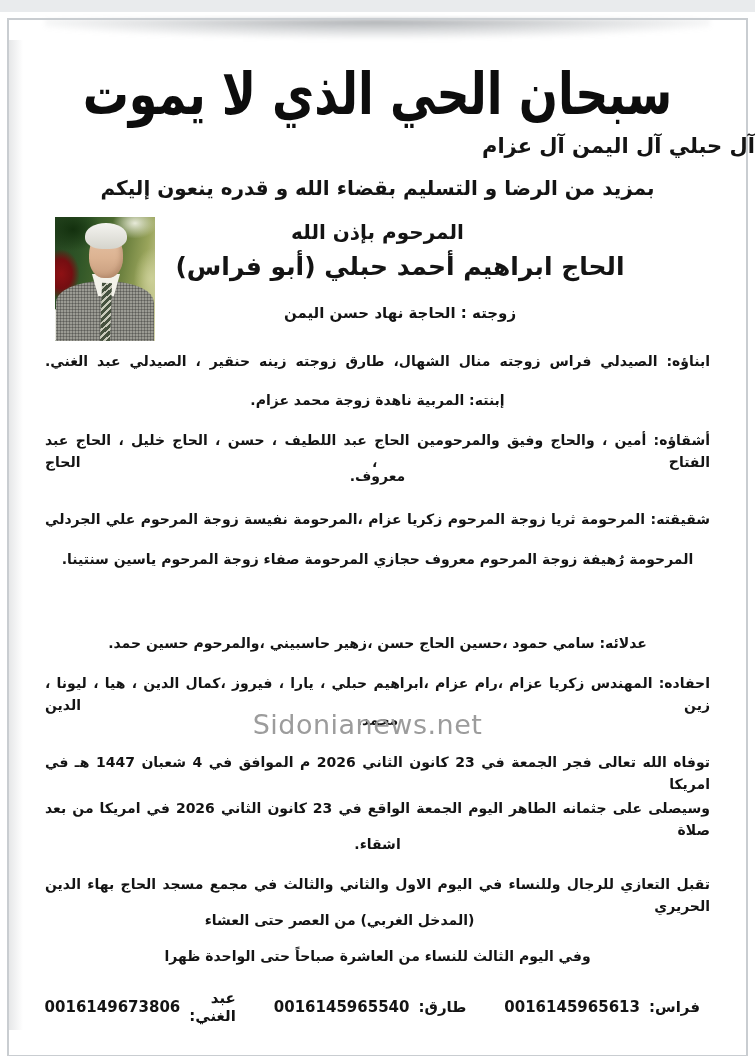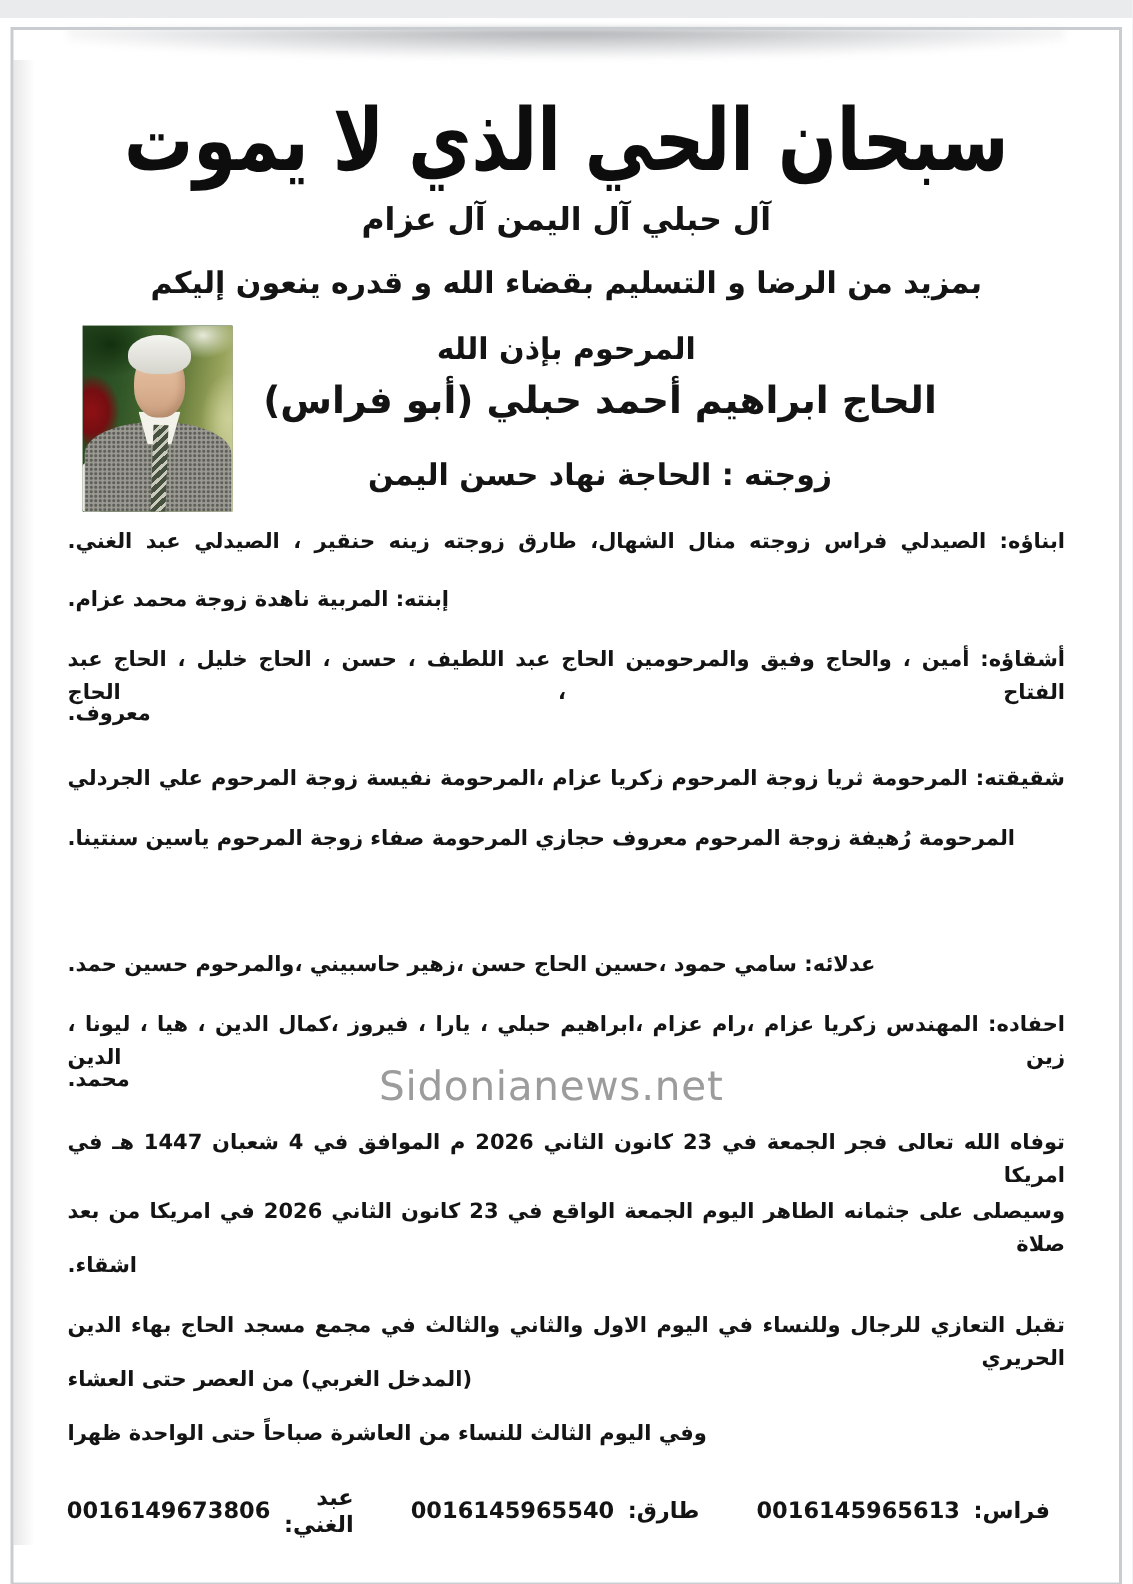"آل حبلي آل اليمن آل" .family-title { text-align: none -> right }
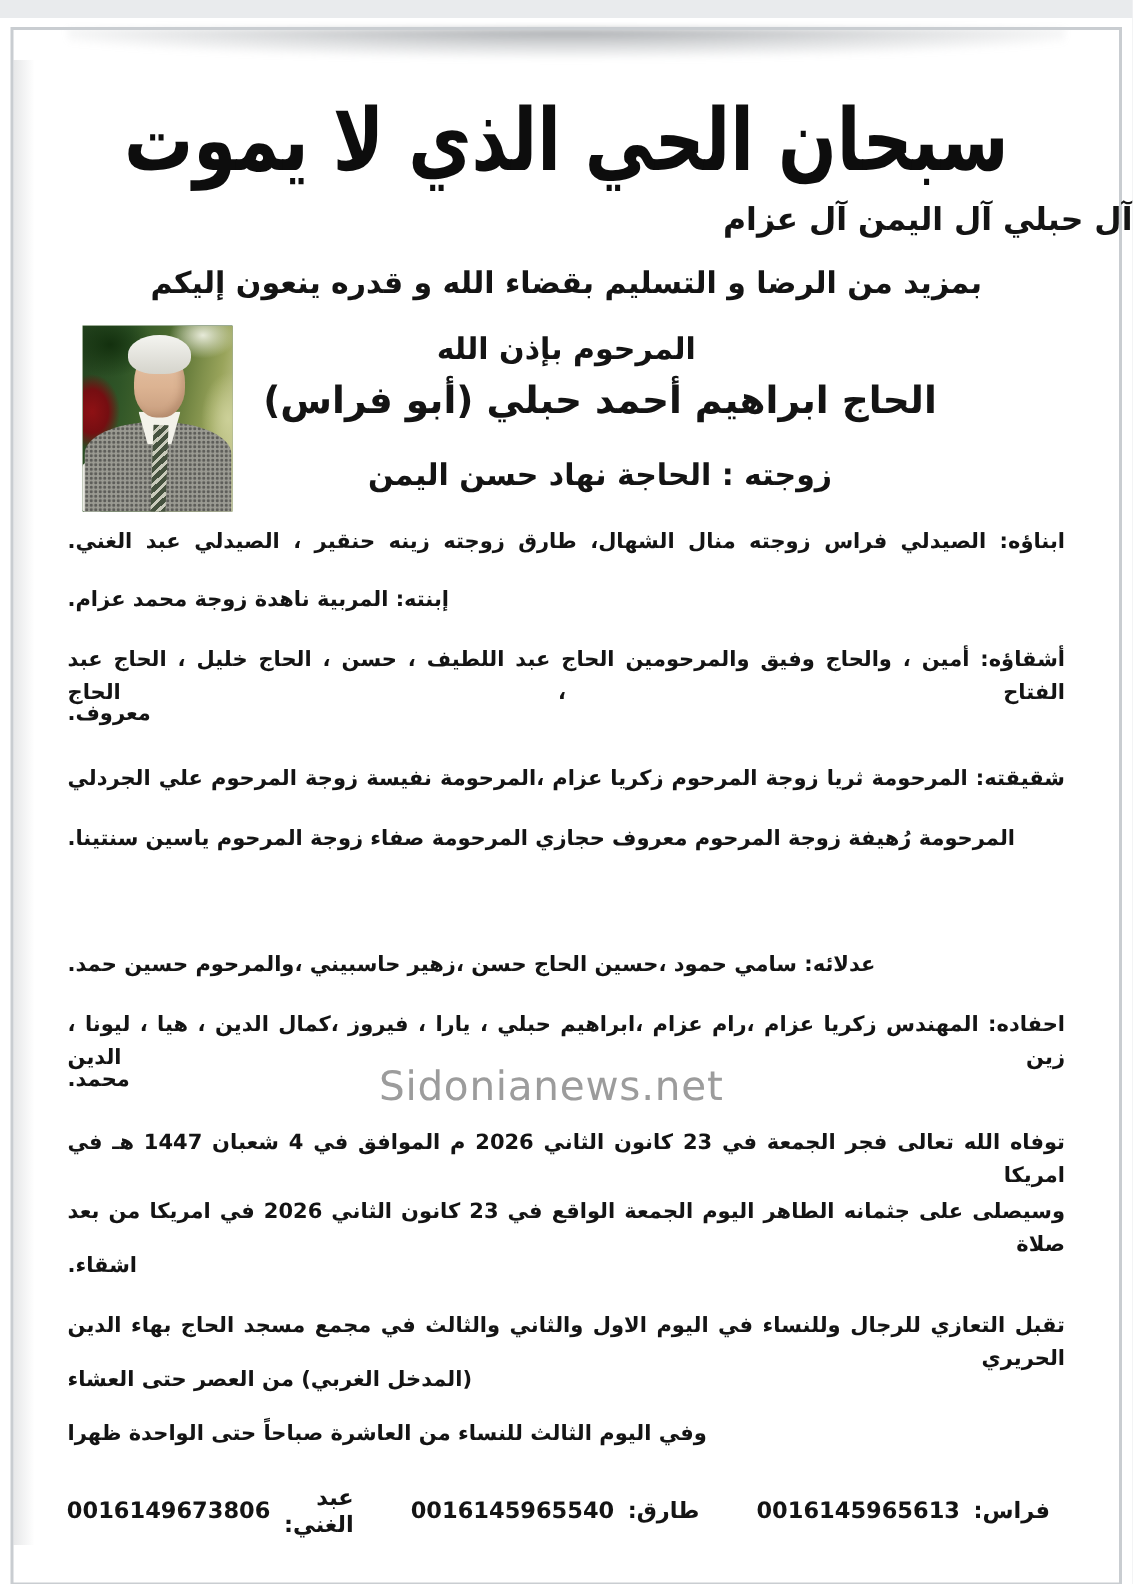"زوجته : الحاجة نهاد حسن" .wife-line { font-size: 20px -> 15px }
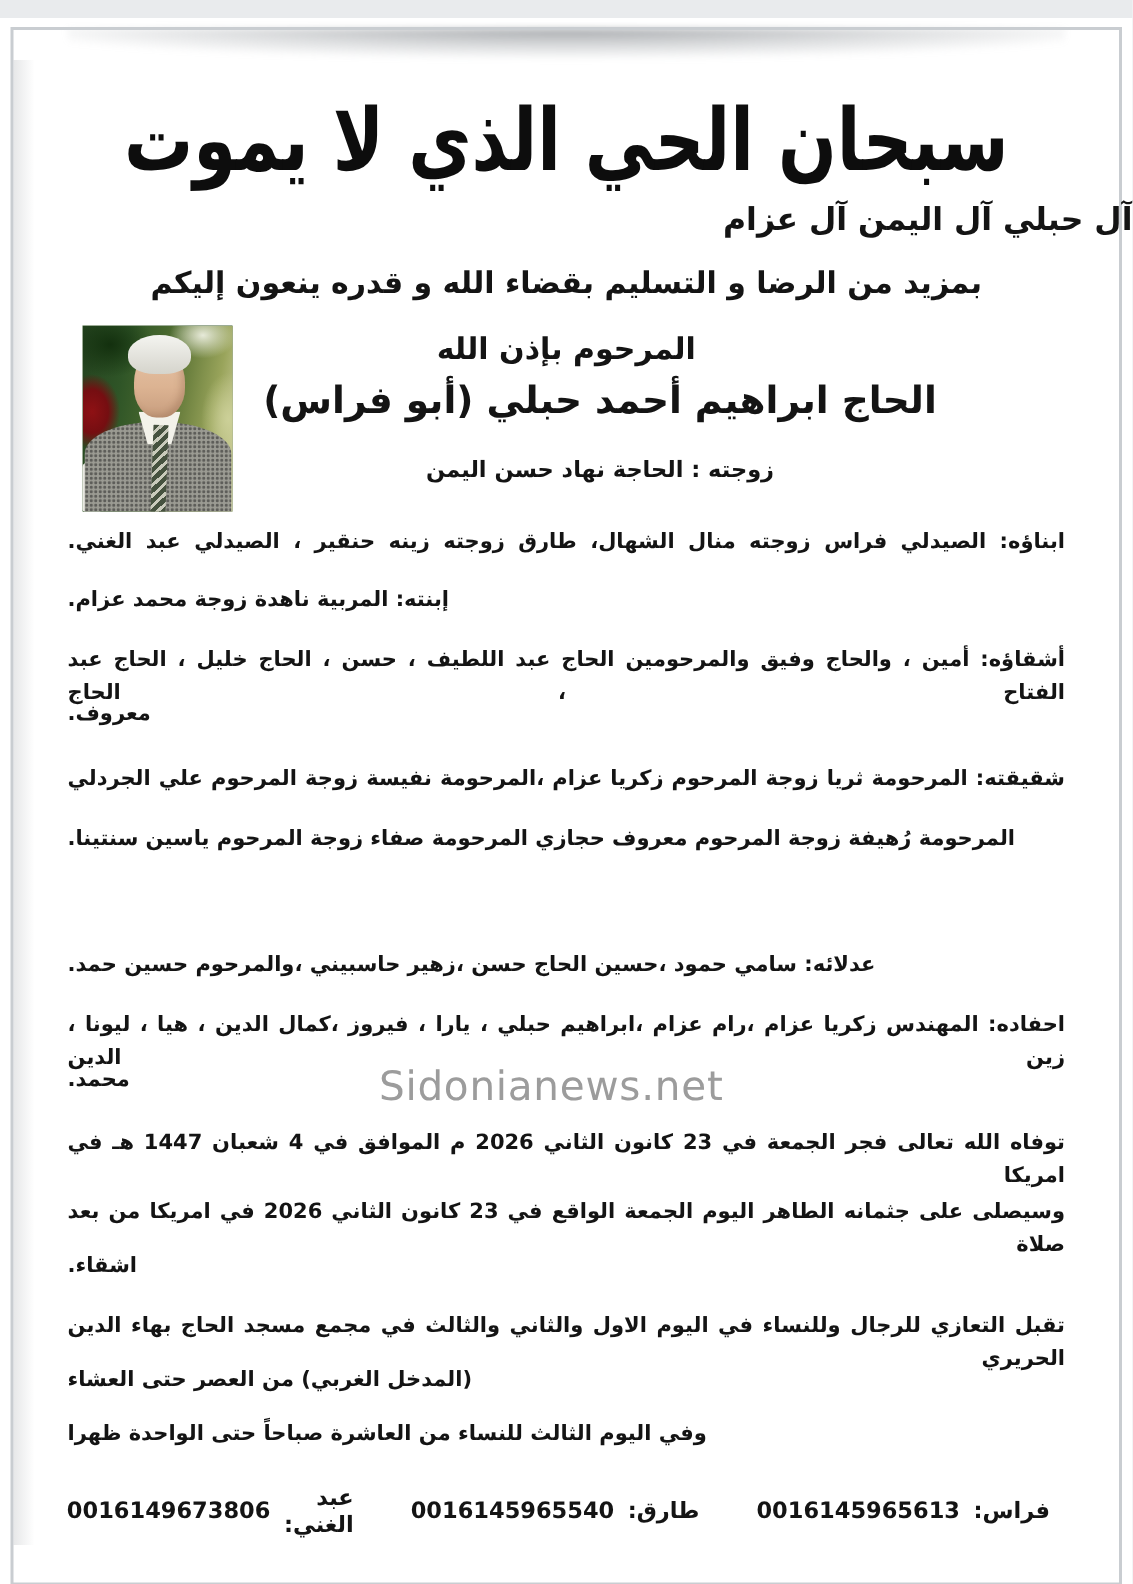"إبنته: المربية ناهدة زوجة محمد" .bline { text-align: left -> center }
